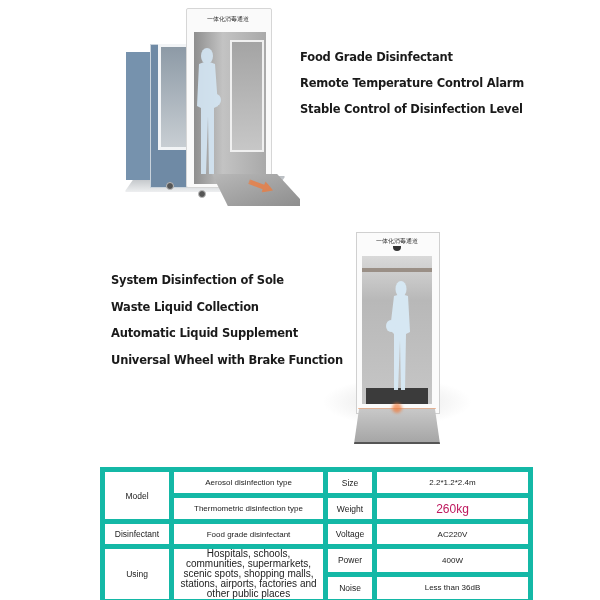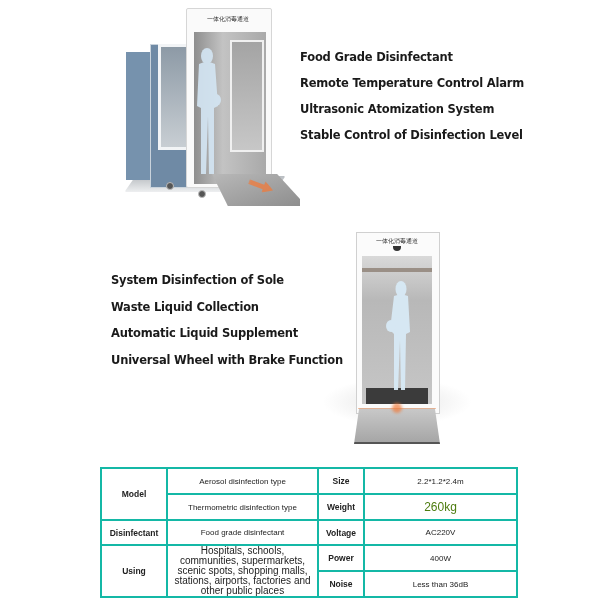"Ultrasonic Atomization System" div.item { html: <div>Ultrasonic Atomization System</div> -> none }
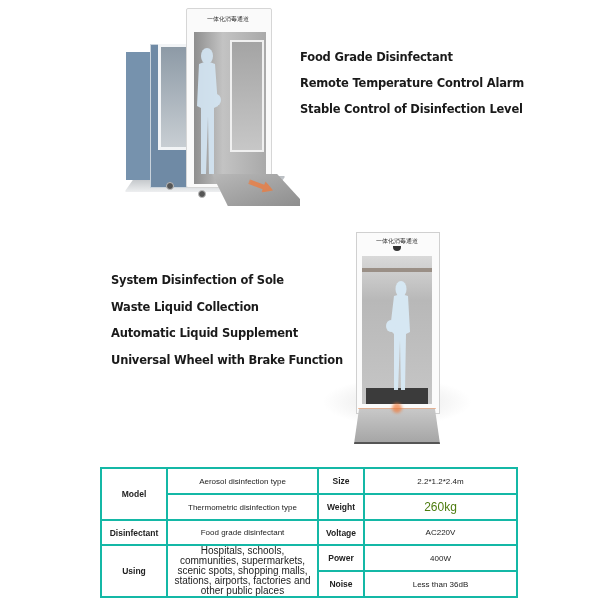"Aerosol disinfection type" .spec-table td { border: 2px solid #14b8a6 -> 5px solid #14b8a6 }
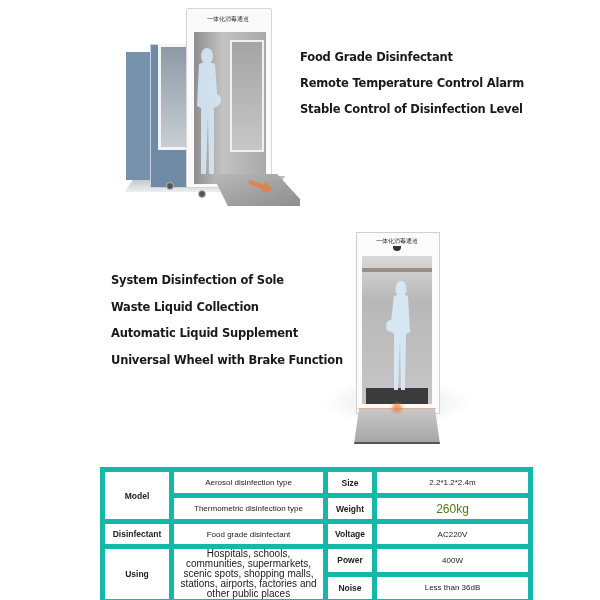"Size" .spec-table td.head { font-weight: bold -> normal }
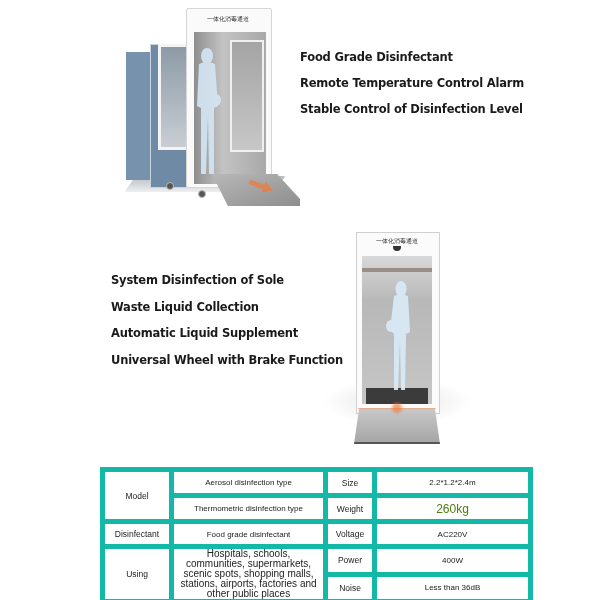"260kg" .spec-table td.big { color: #4d7c0f -> #be185d }
